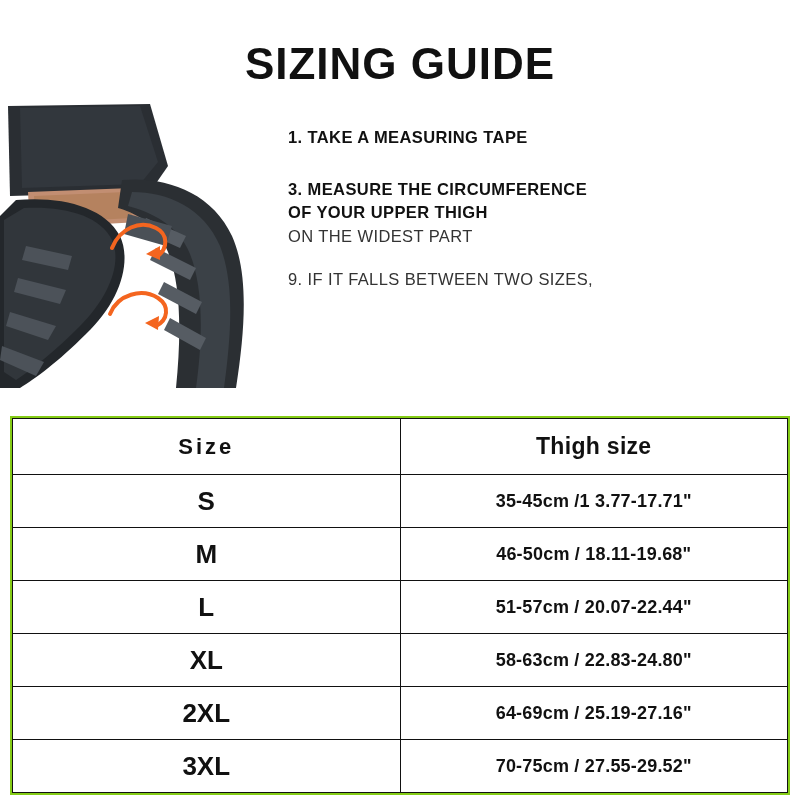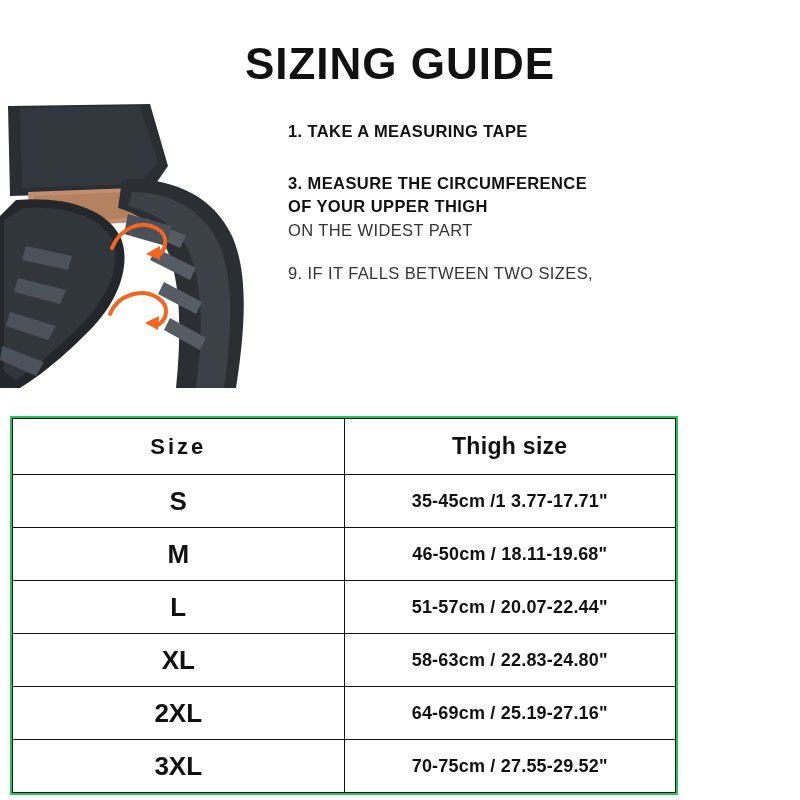"1. TAKE A MEASURING TAPE" .steps { top: 32px -> 38px }
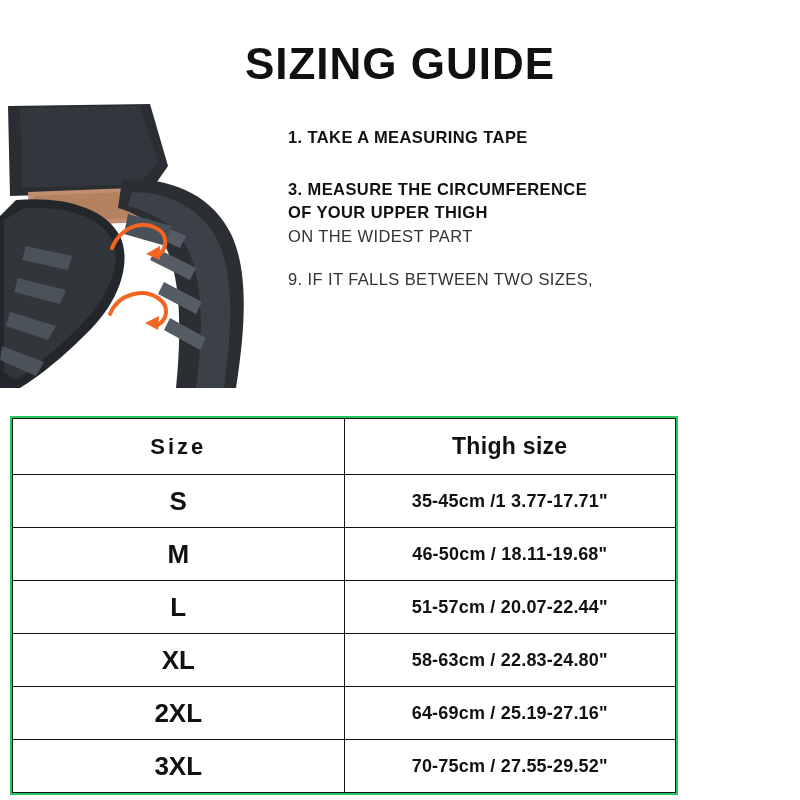"Size" .table-wrap { border: 2px solid #22c55e -> 2px solid #84cc16; width: 668px -> 780px }
